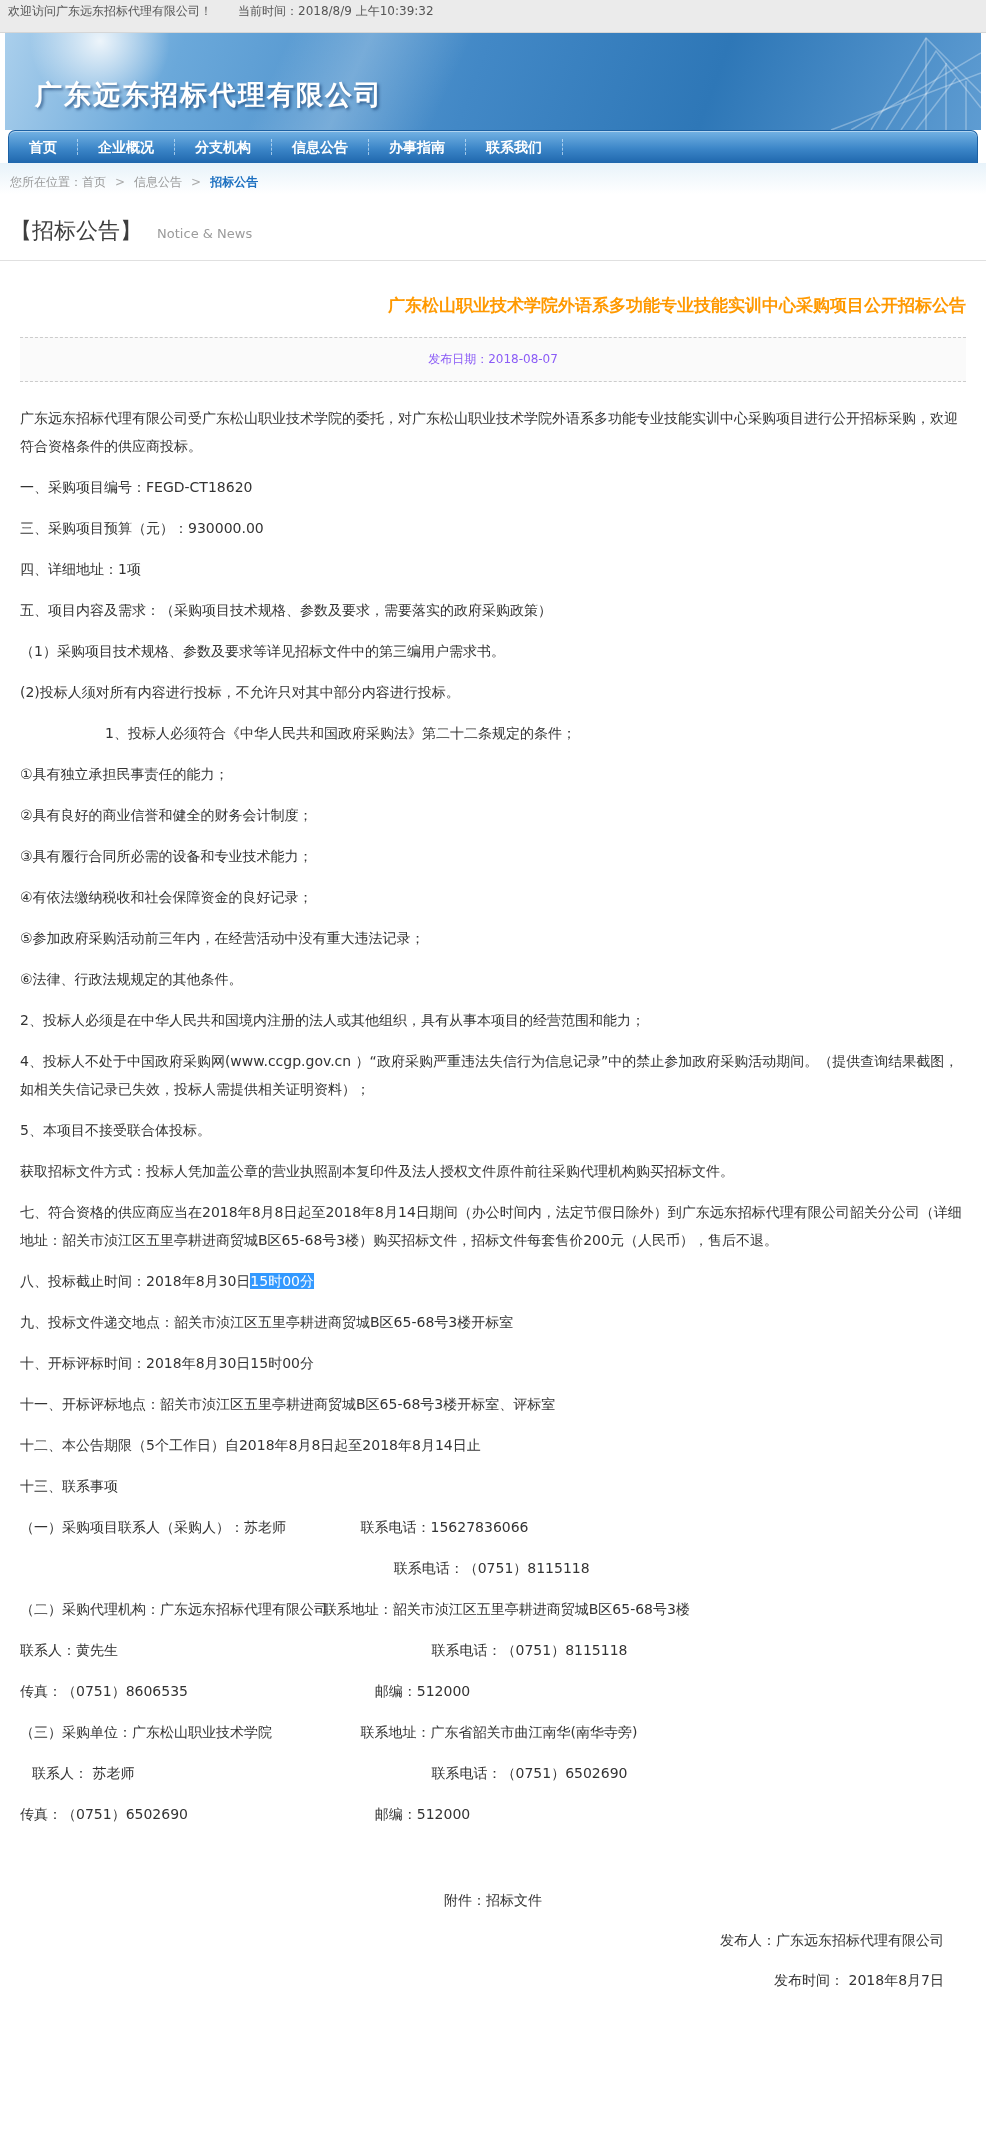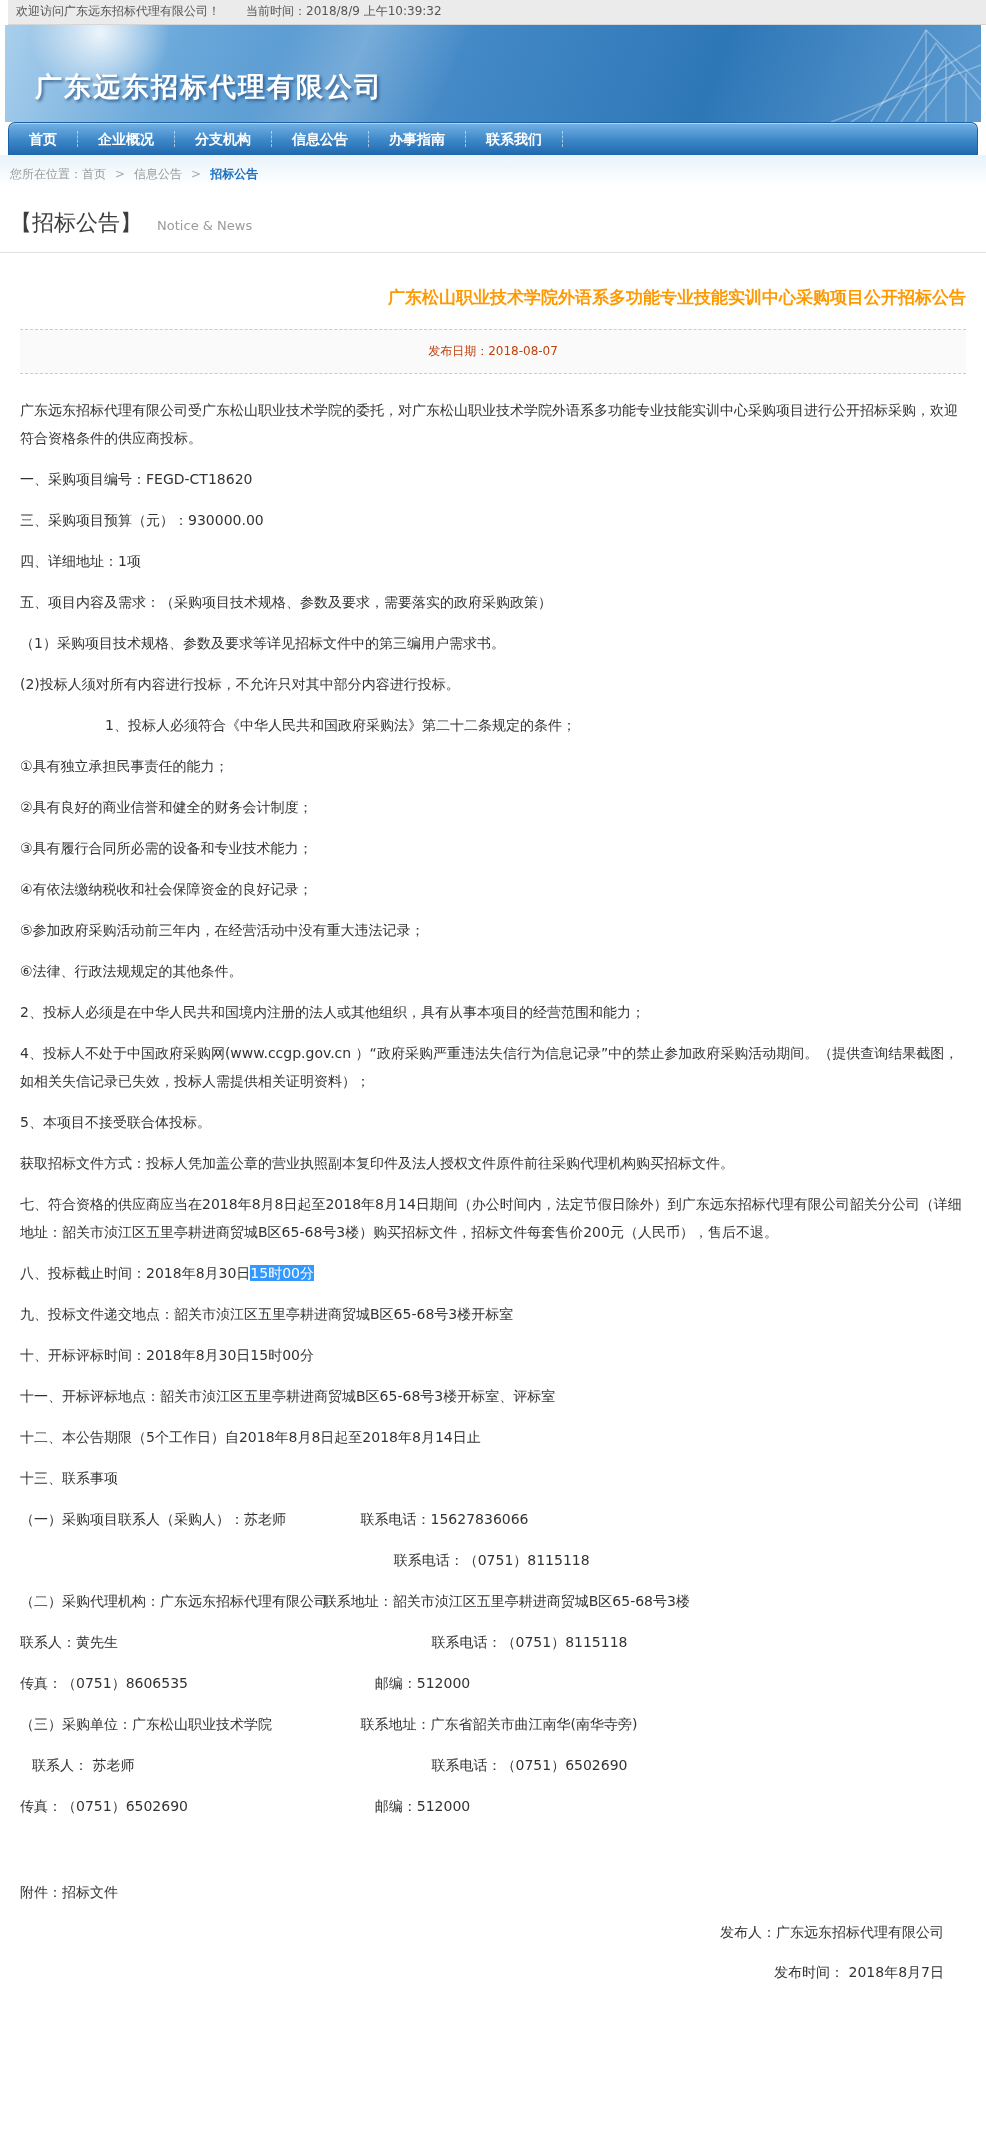"欢迎访问广东远东招标代理有限公司！" .topbar { height: 25px -> 33px; margin-left: 8px -> none }
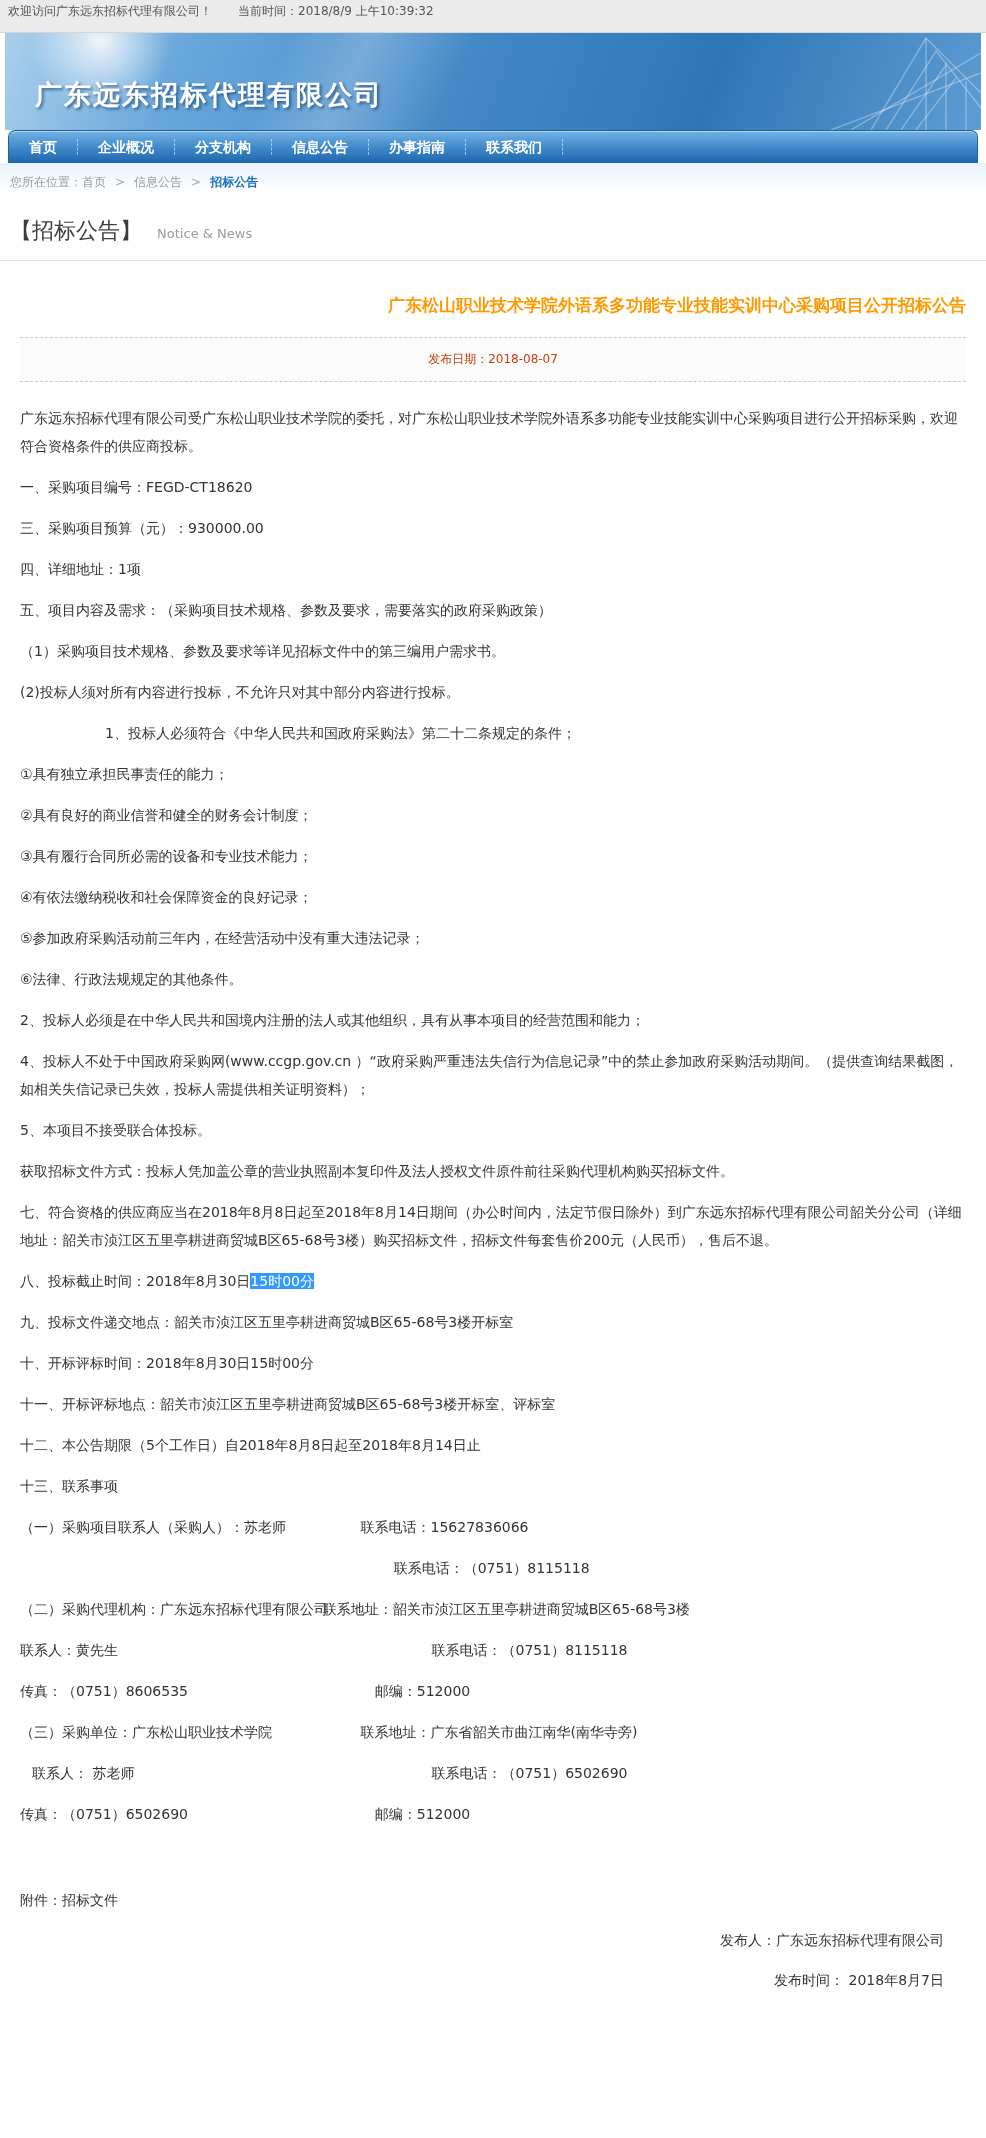"发布日期：2018-08-07" .date-strip { color: #c2410c -> #8b5cf6 }
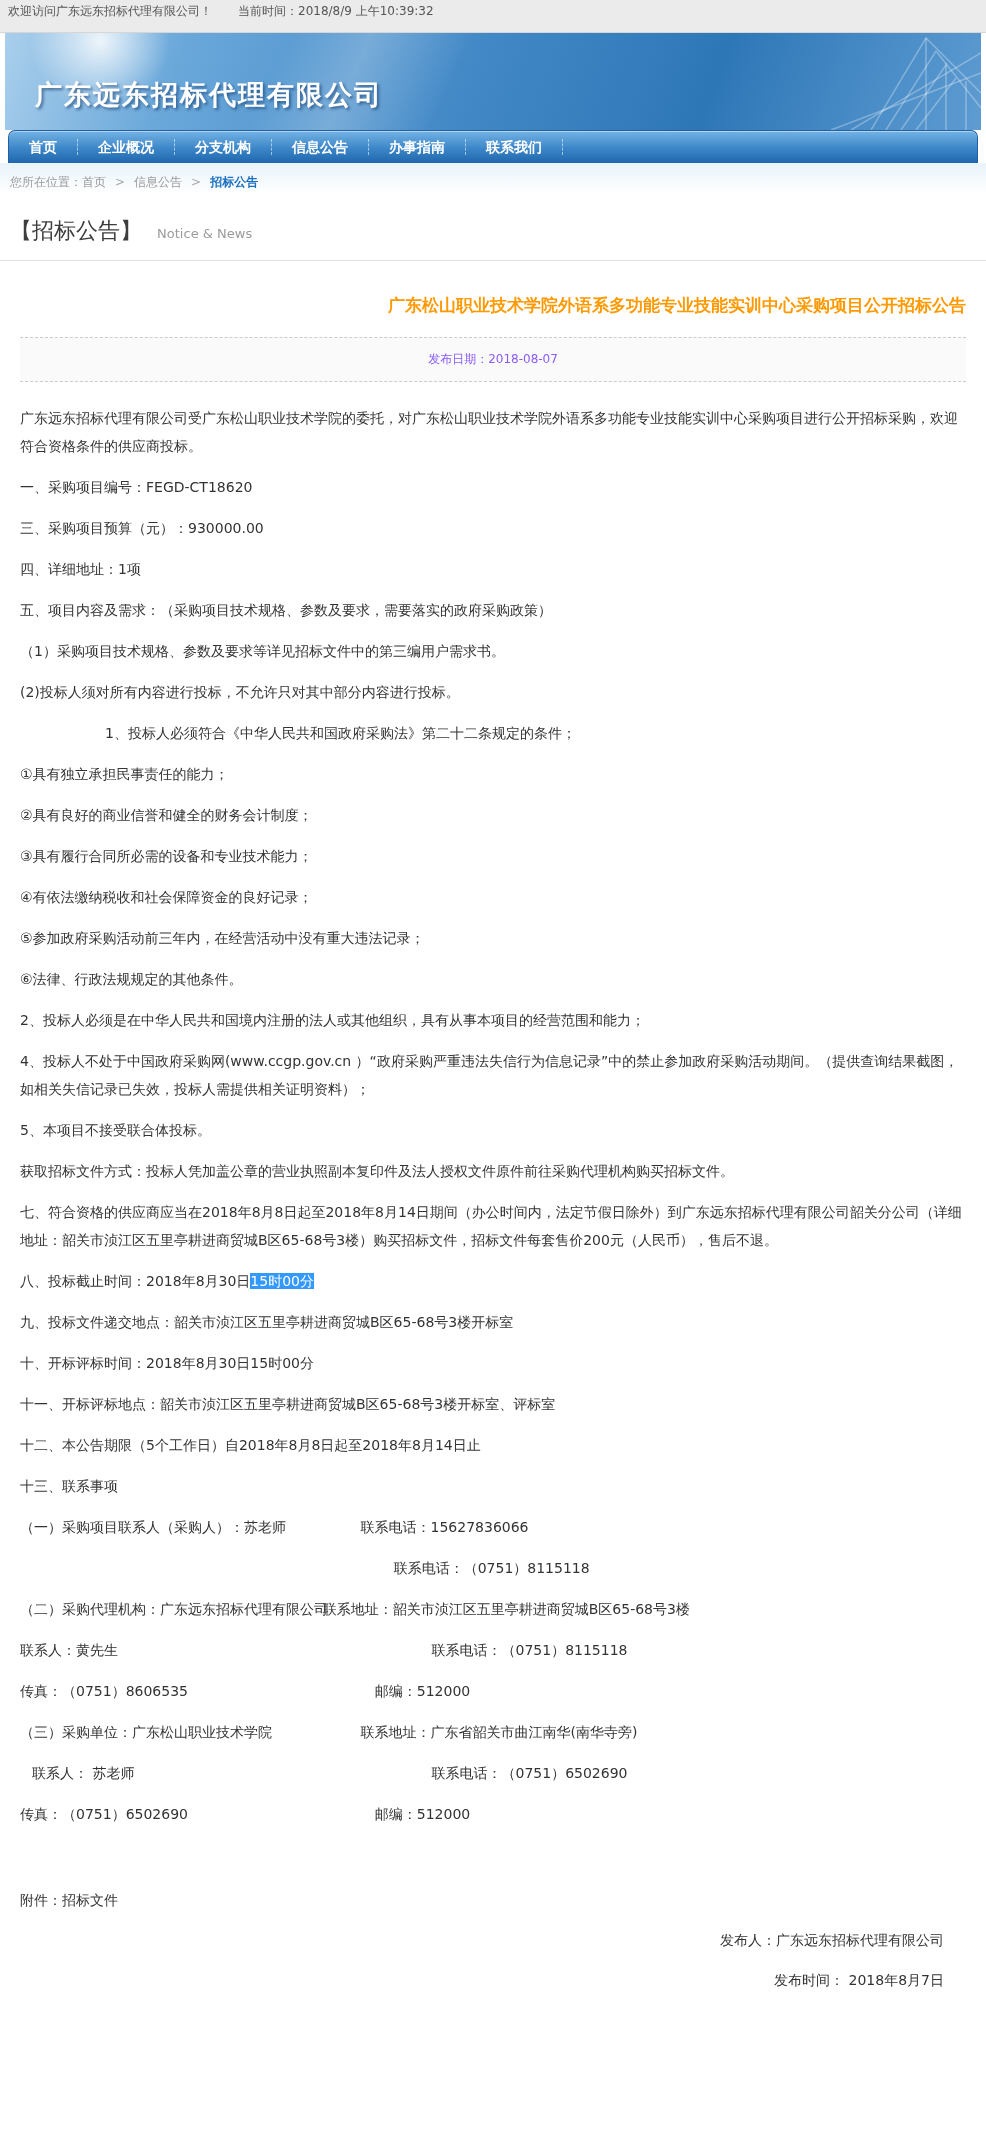"附件：招标文件" .attachment { text-align: none -> center }
